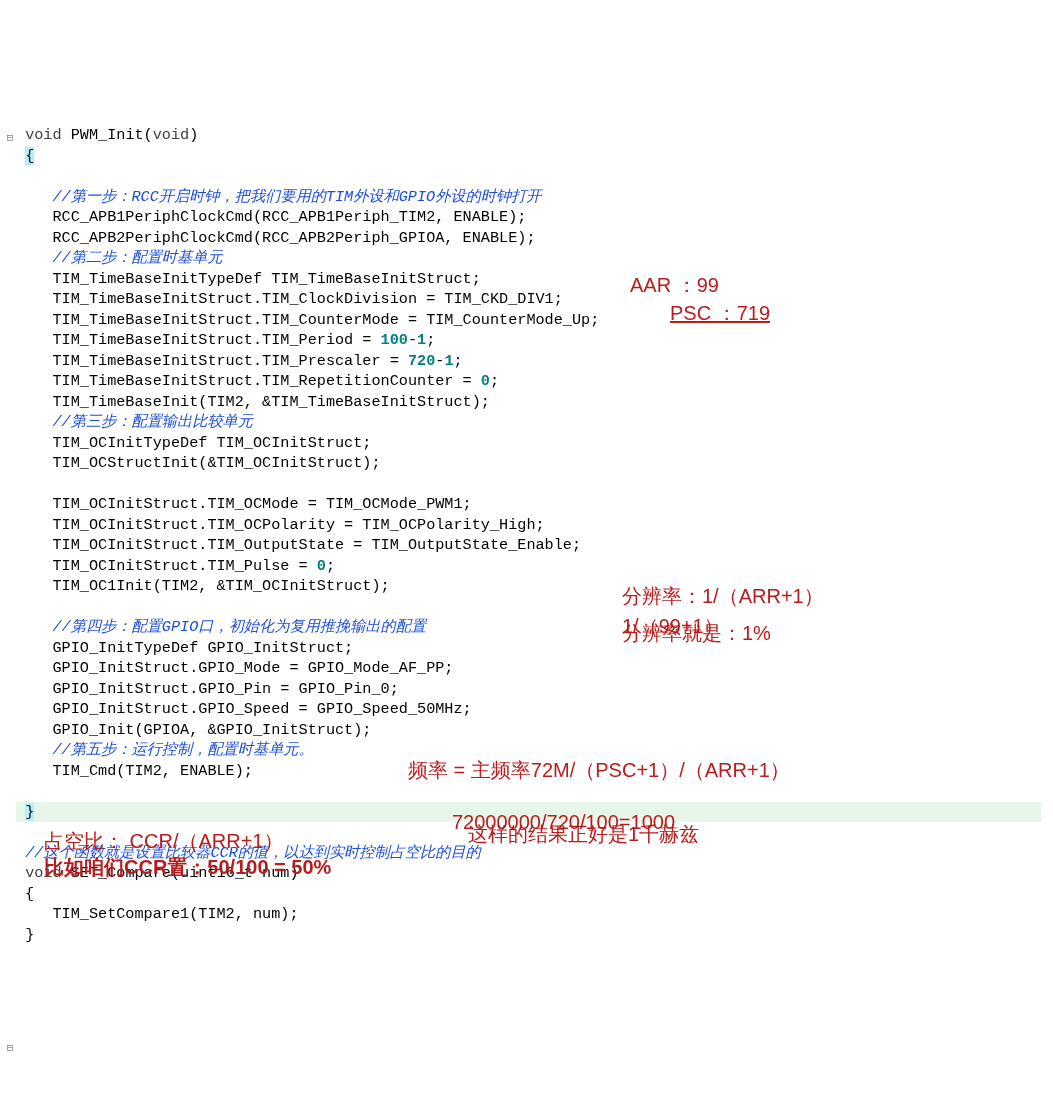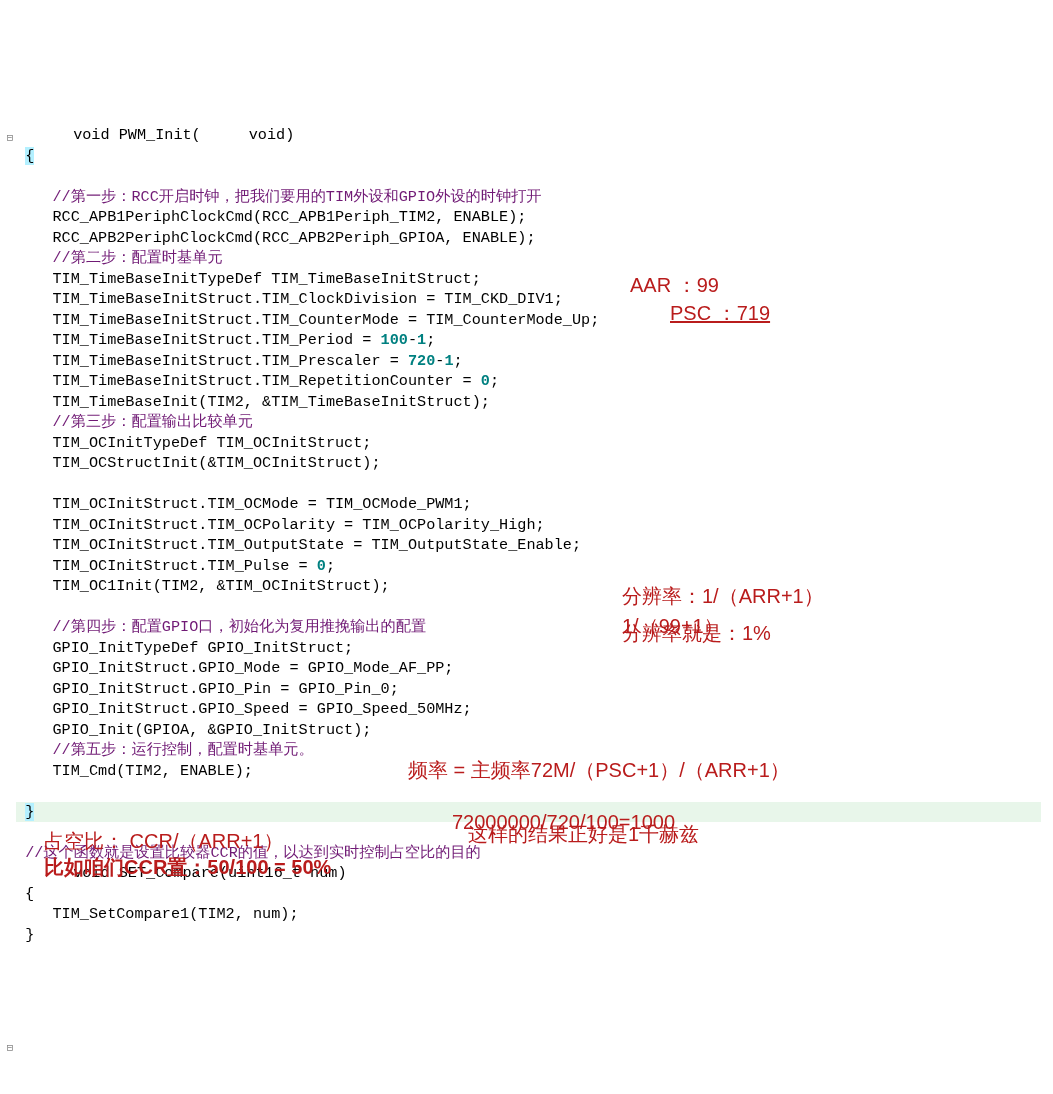"void" .kw { color: #000000 -> #404040; margin-left: 48px -> none }
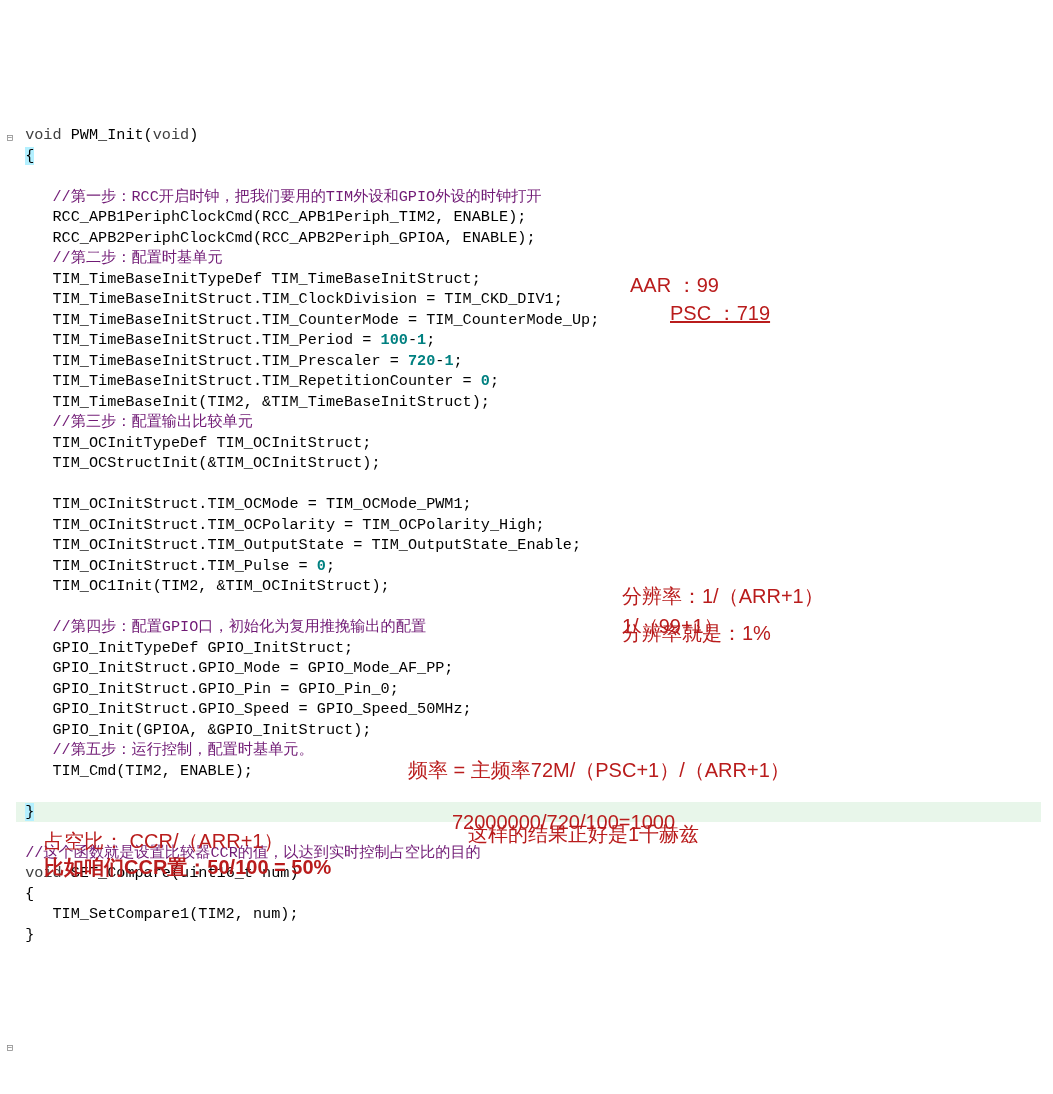"//第一步：RCC开启时钟，把我们要用的TIM外设和GPIO外设的时钟打开" .cm { color: #701a75 -> #1d4ed8; font-style: none -> italic }
